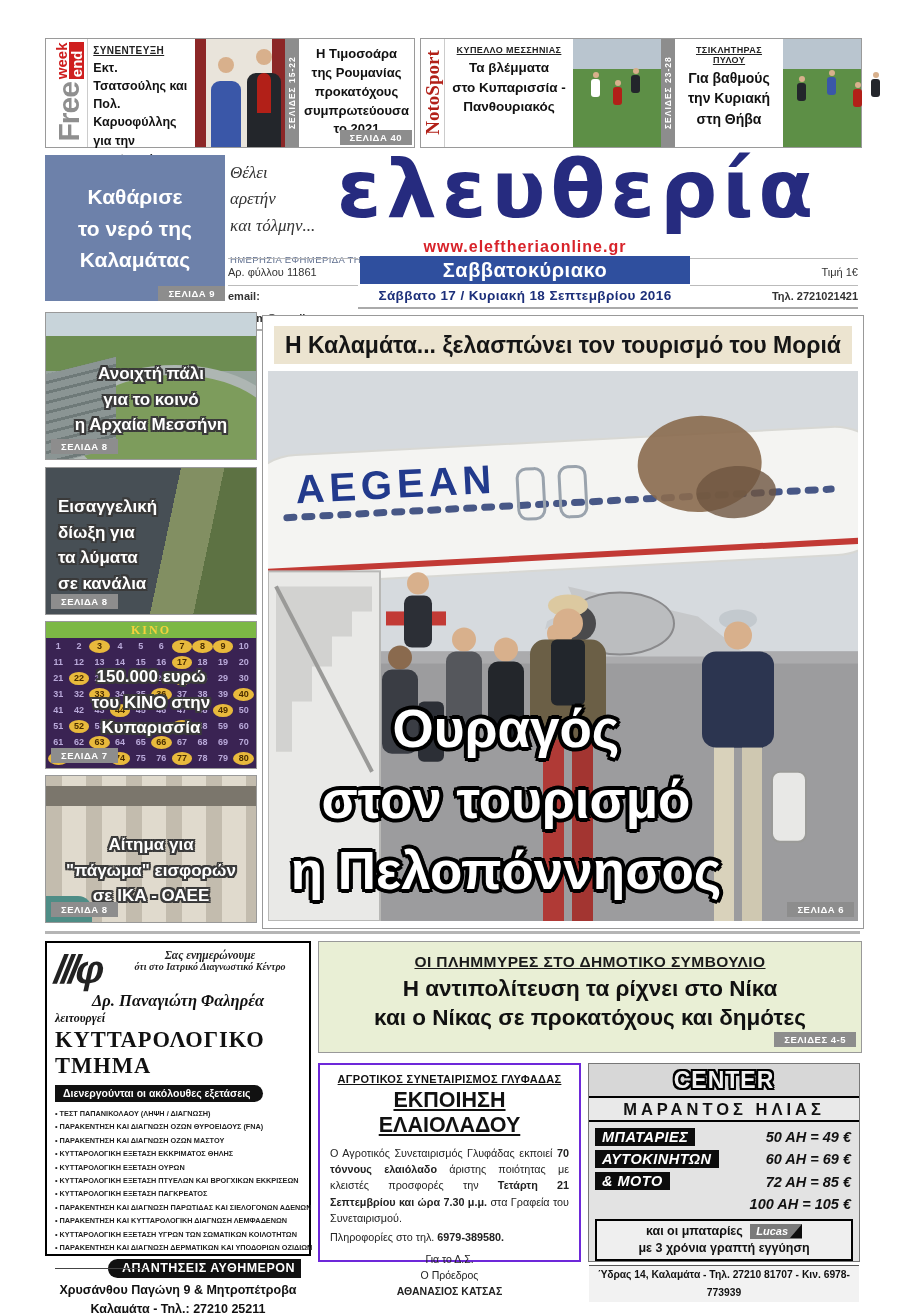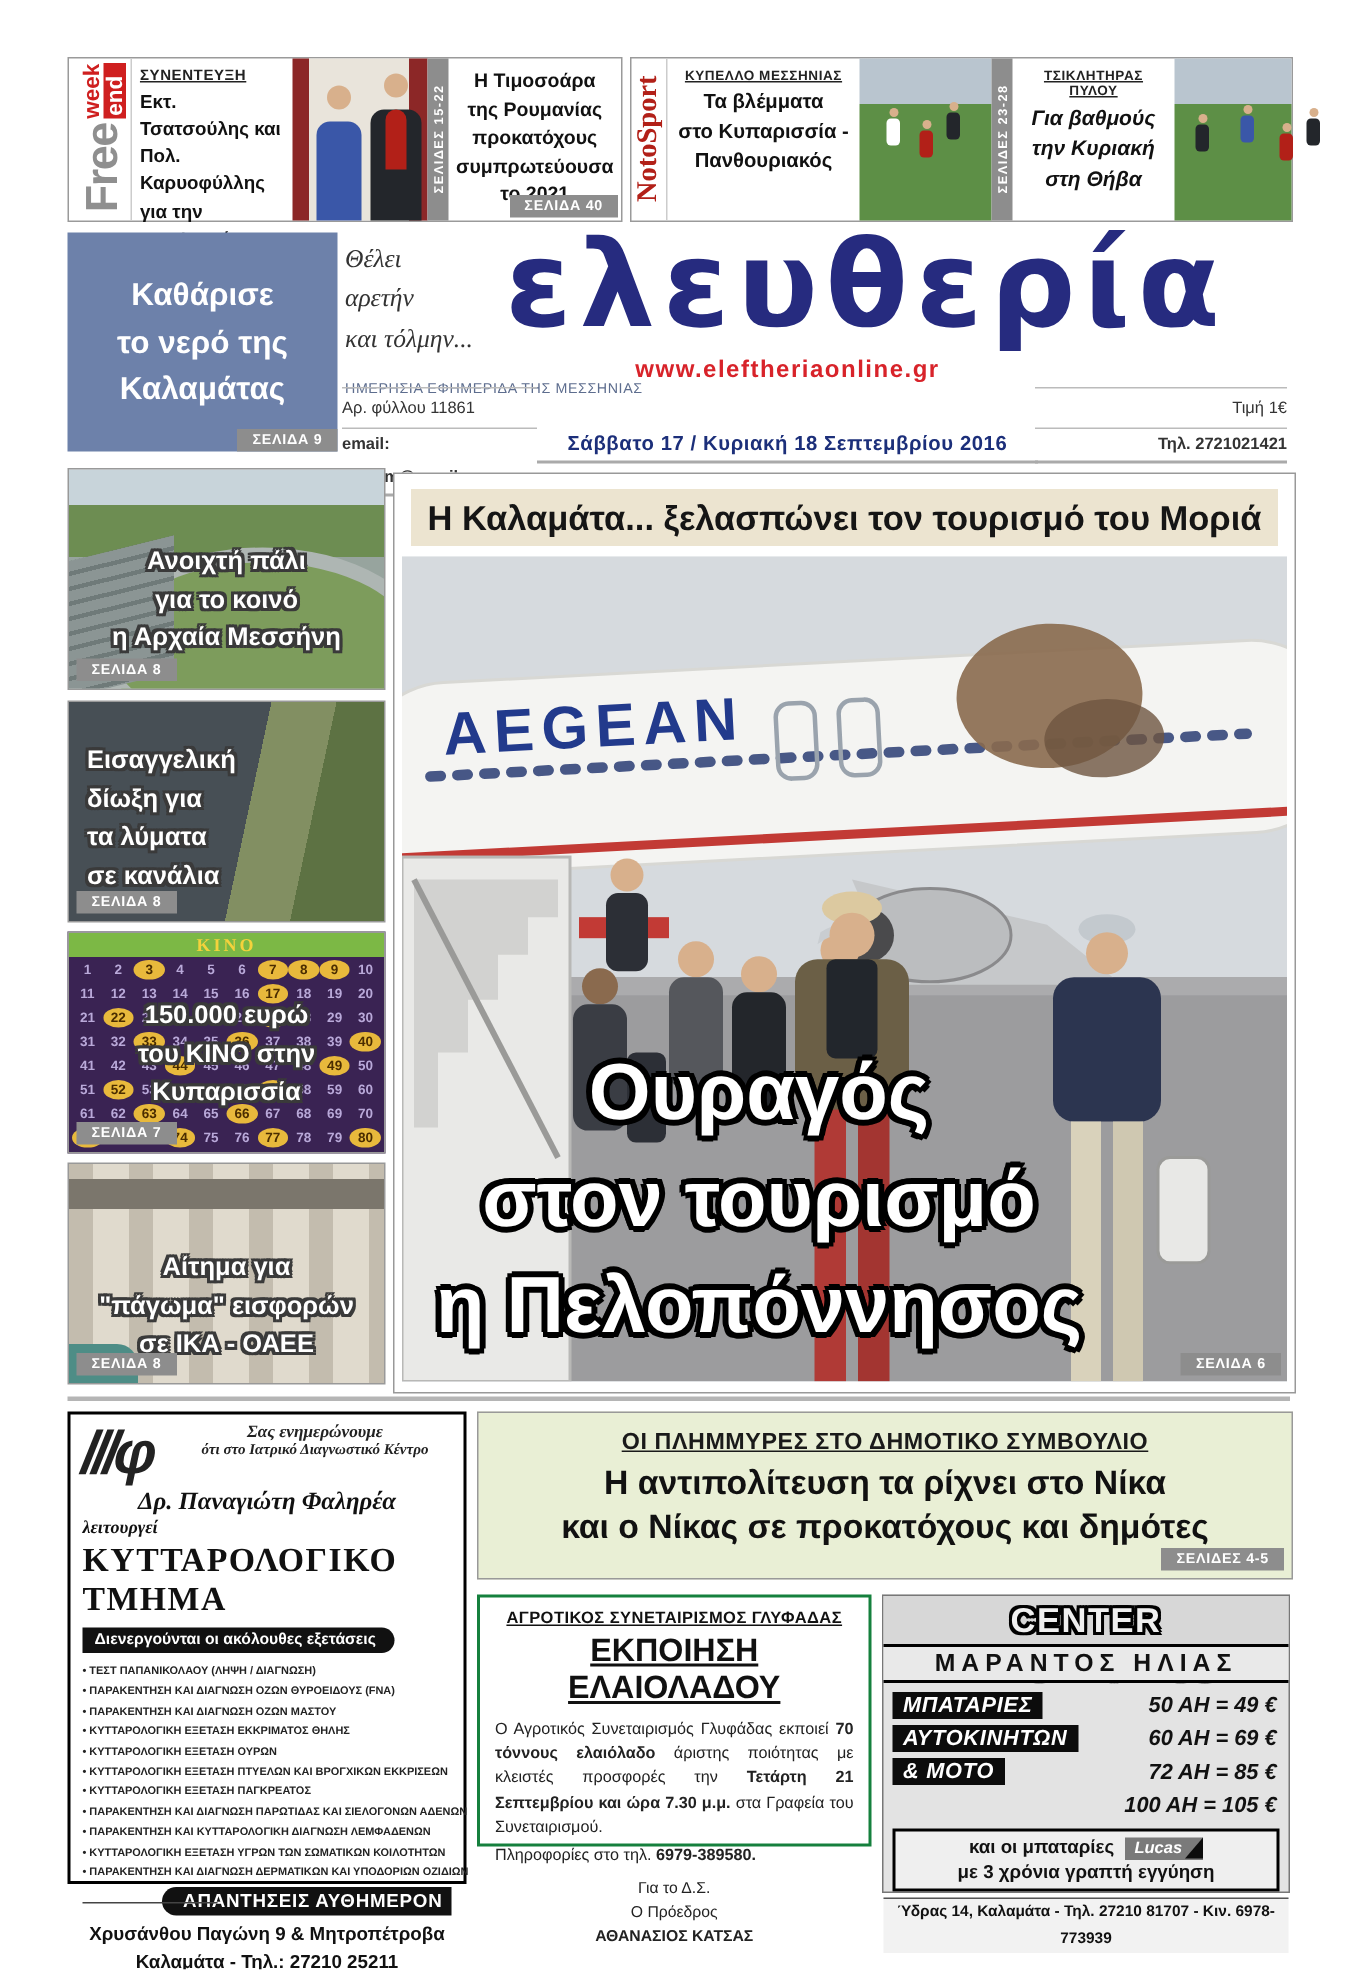"Για βαθμούς" div.strip-head { font-style: italic -> none }
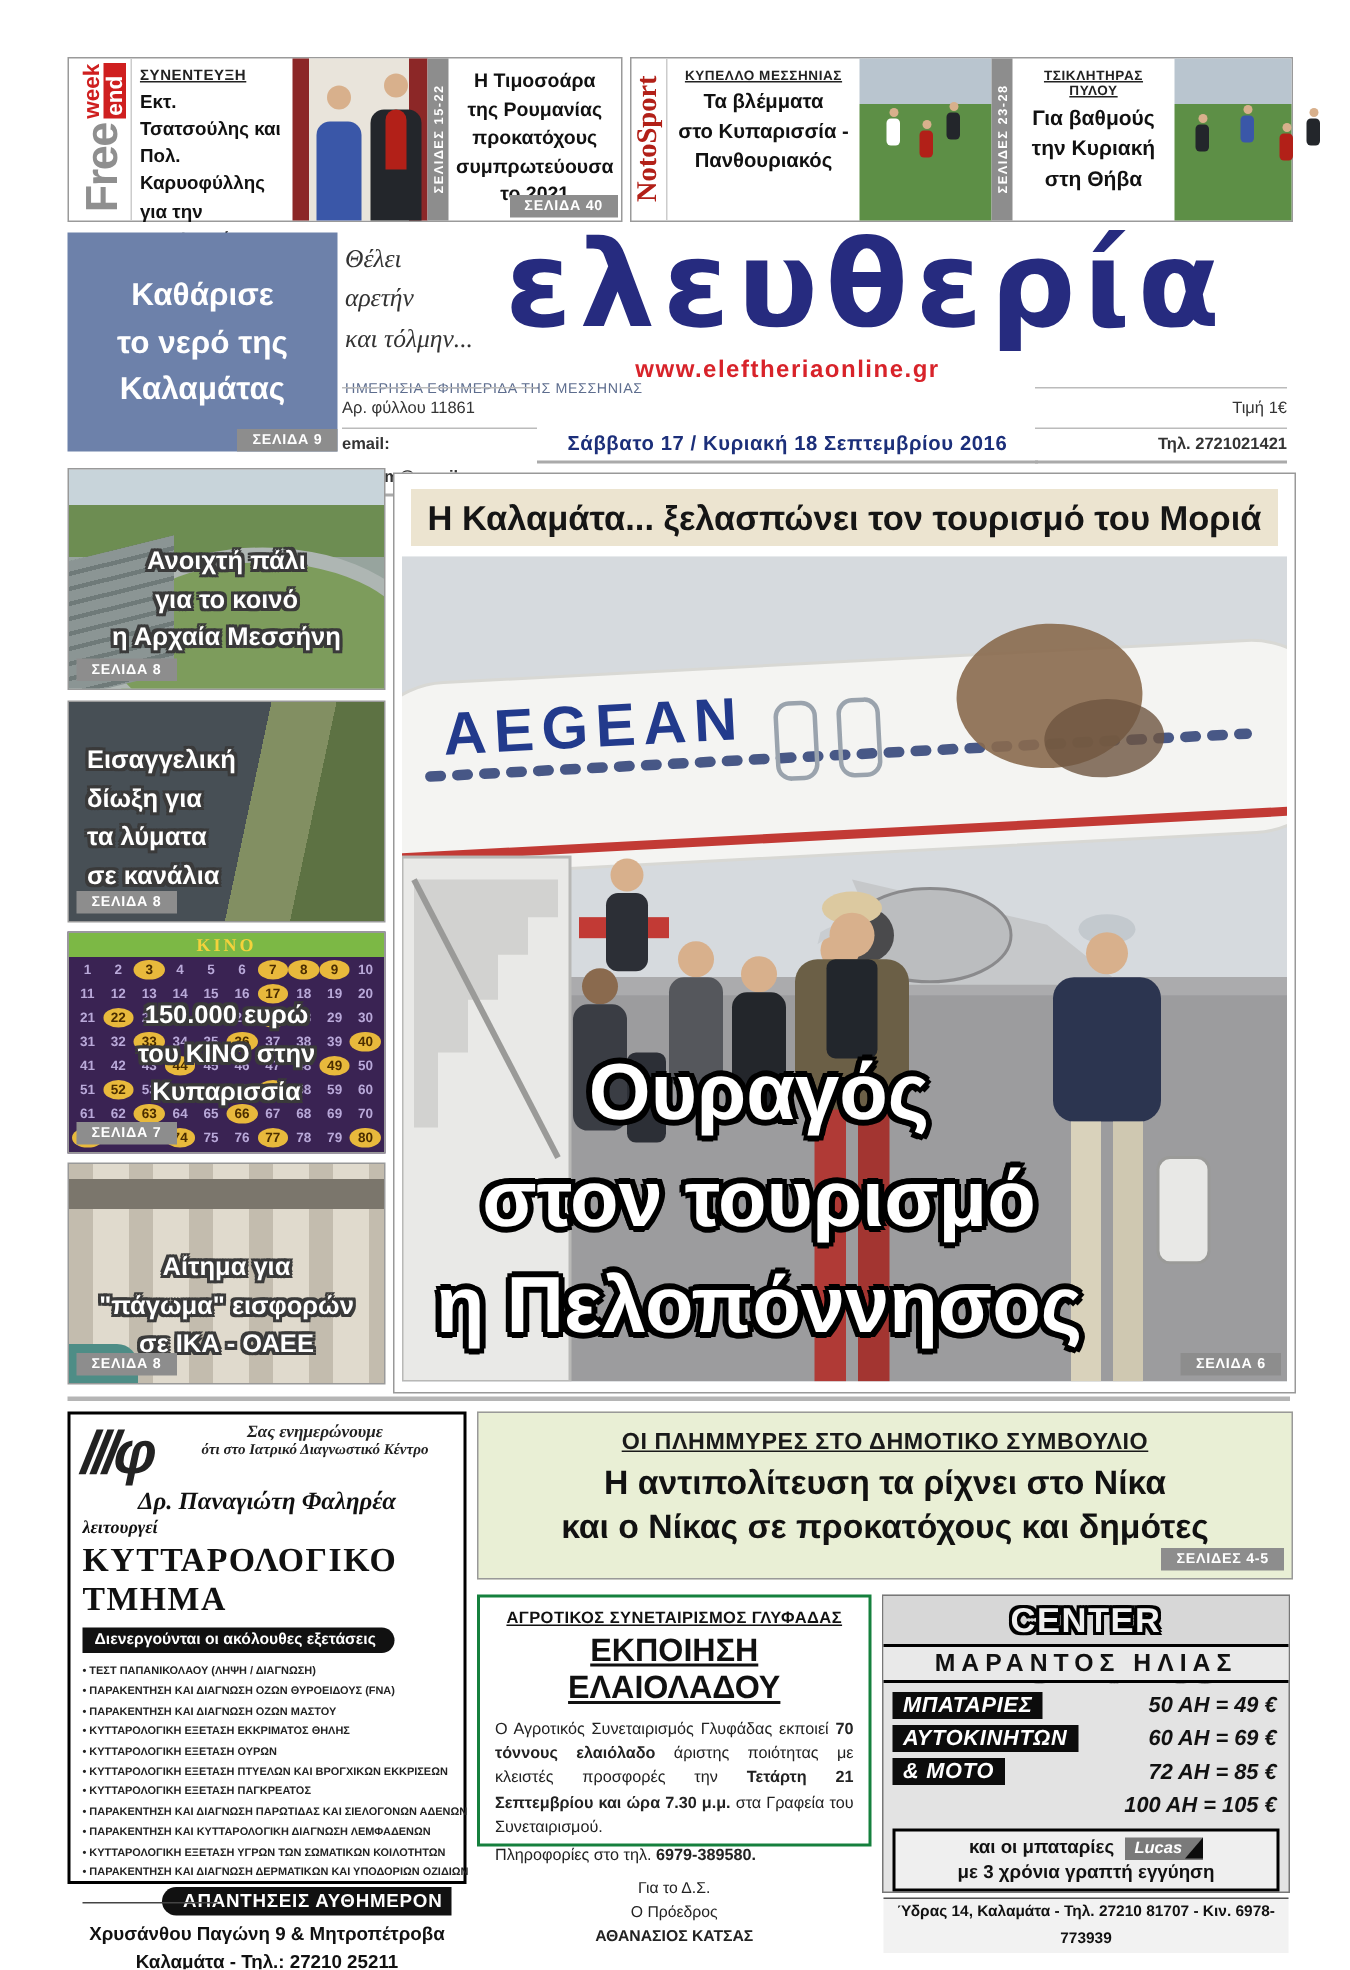"Σαββατοκύριακο" div.abs { html: none -> <div>Σαββατοκύριακο</div> }
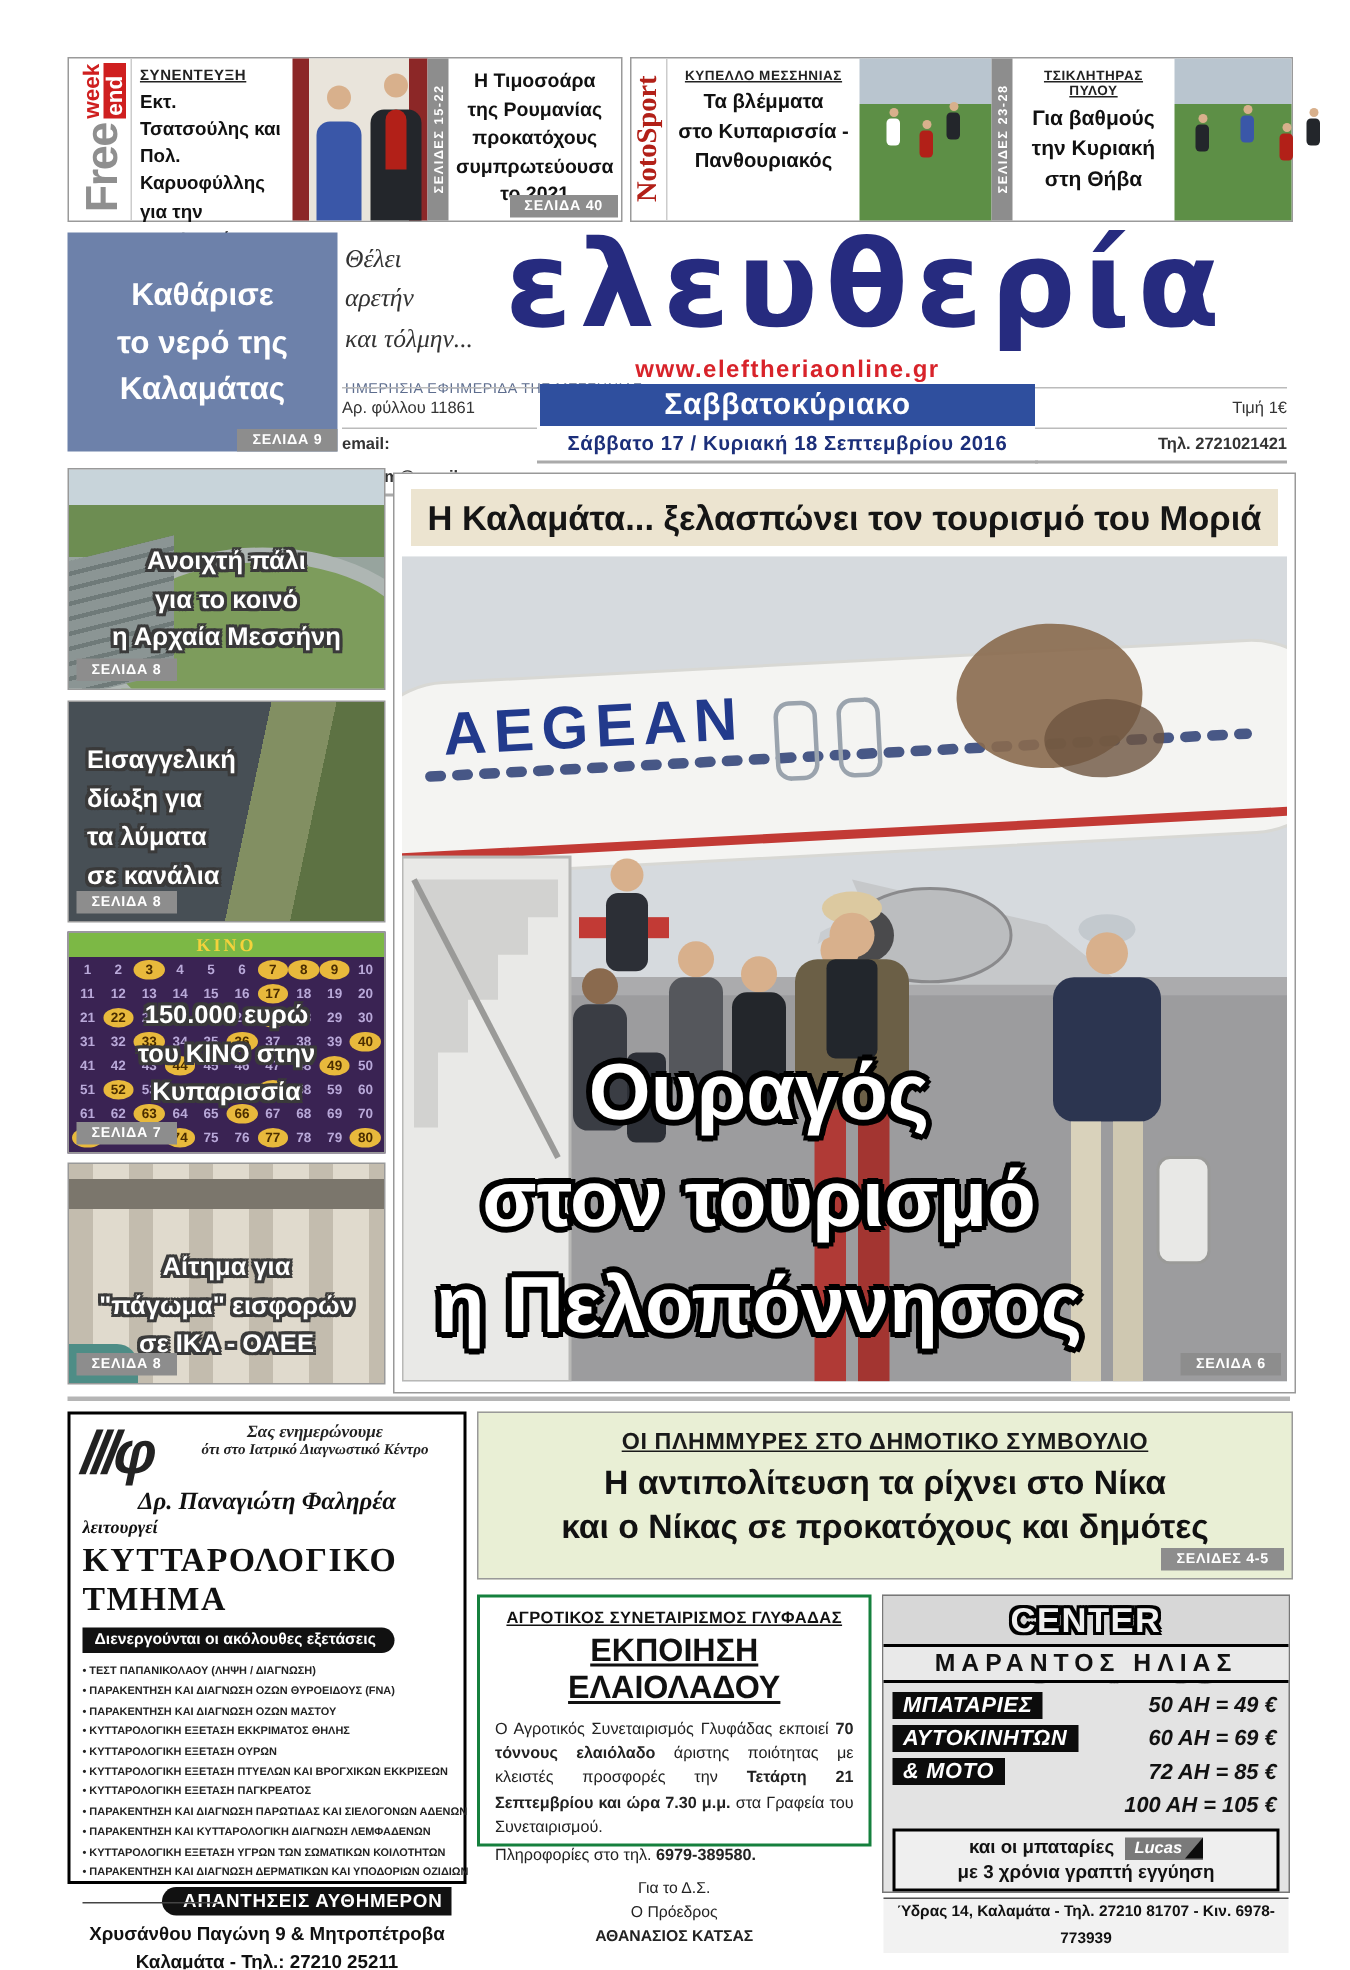"ΑΓΡΟΤΙΚΟΣ ΣΥΝΕΤΑΙΡΙΣΜΟΣ ΓΛΥΦΑΔΑΣ" #oil { border: 2px solid #15803d -> 2px solid #6d28d9; height: 168px -> 199px }
